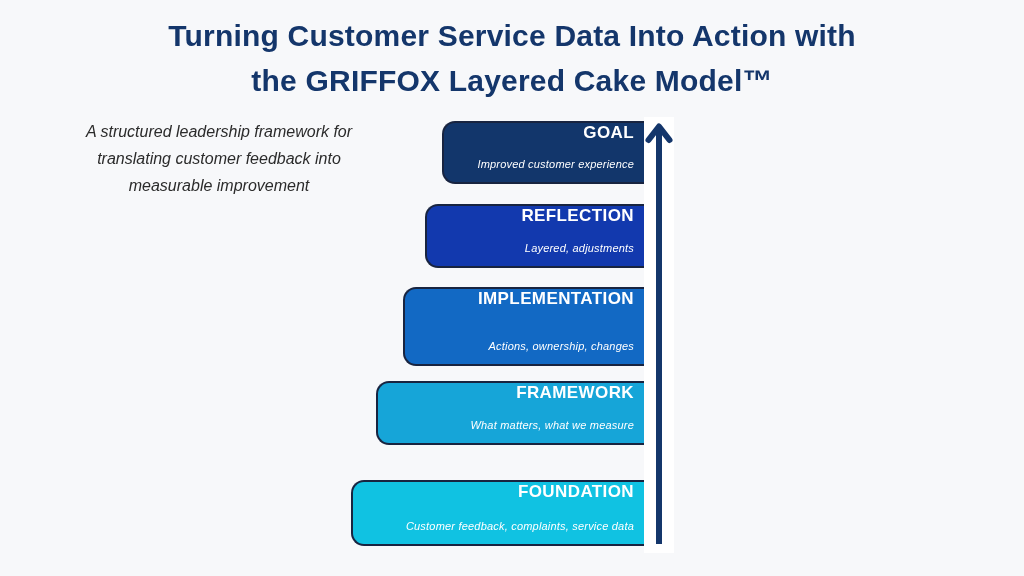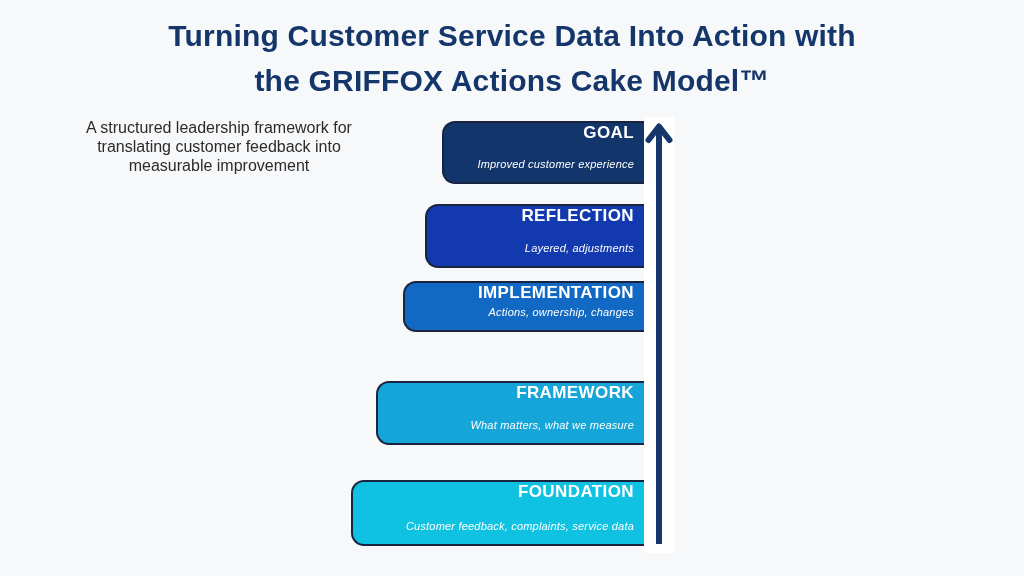"the GRIFFOX Actions Cake Model™" span { text: Actions -> Layered }
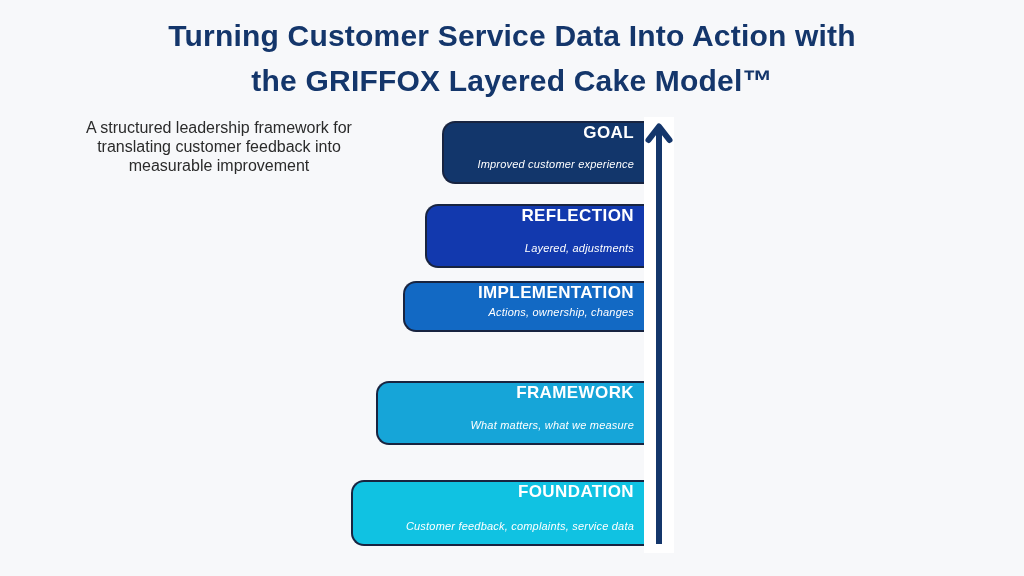"A structured leadership framework for" .tagline { font-style: none -> italic; line-height: 19px -> 27px }
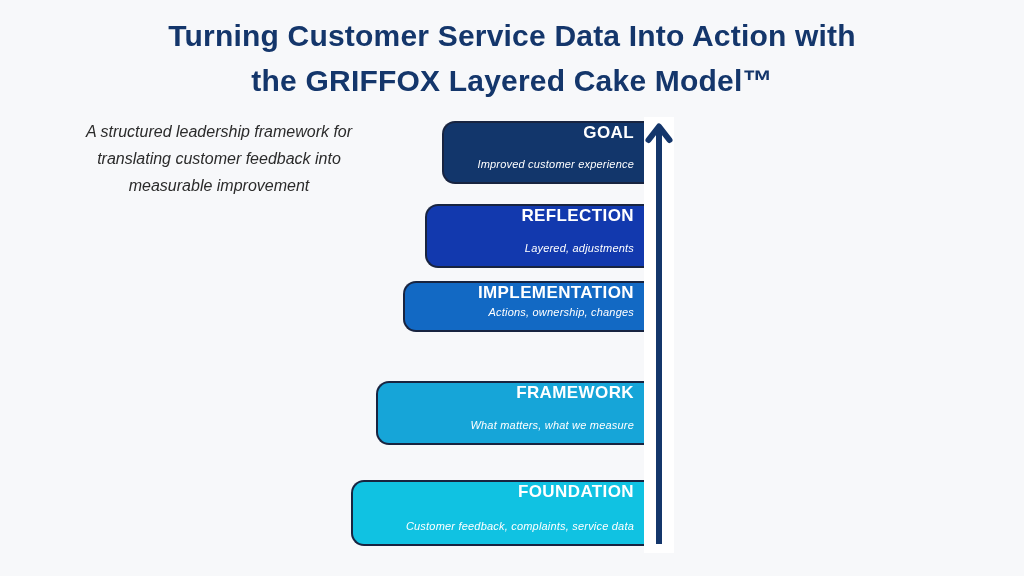"IMPLEMENTATION" .layer-2 { height: 51px -> 79px; top: 281px -> 287px }
